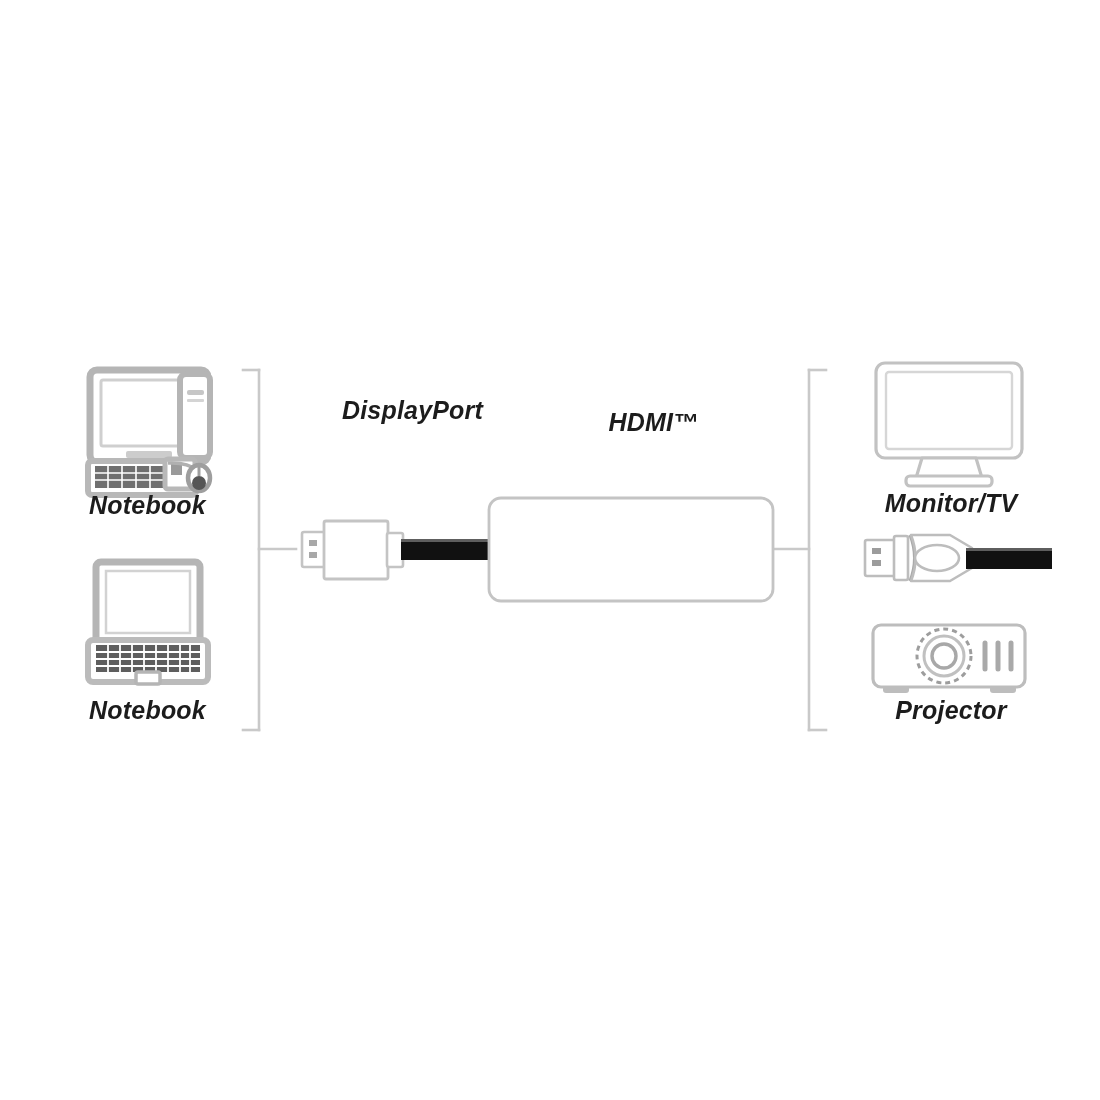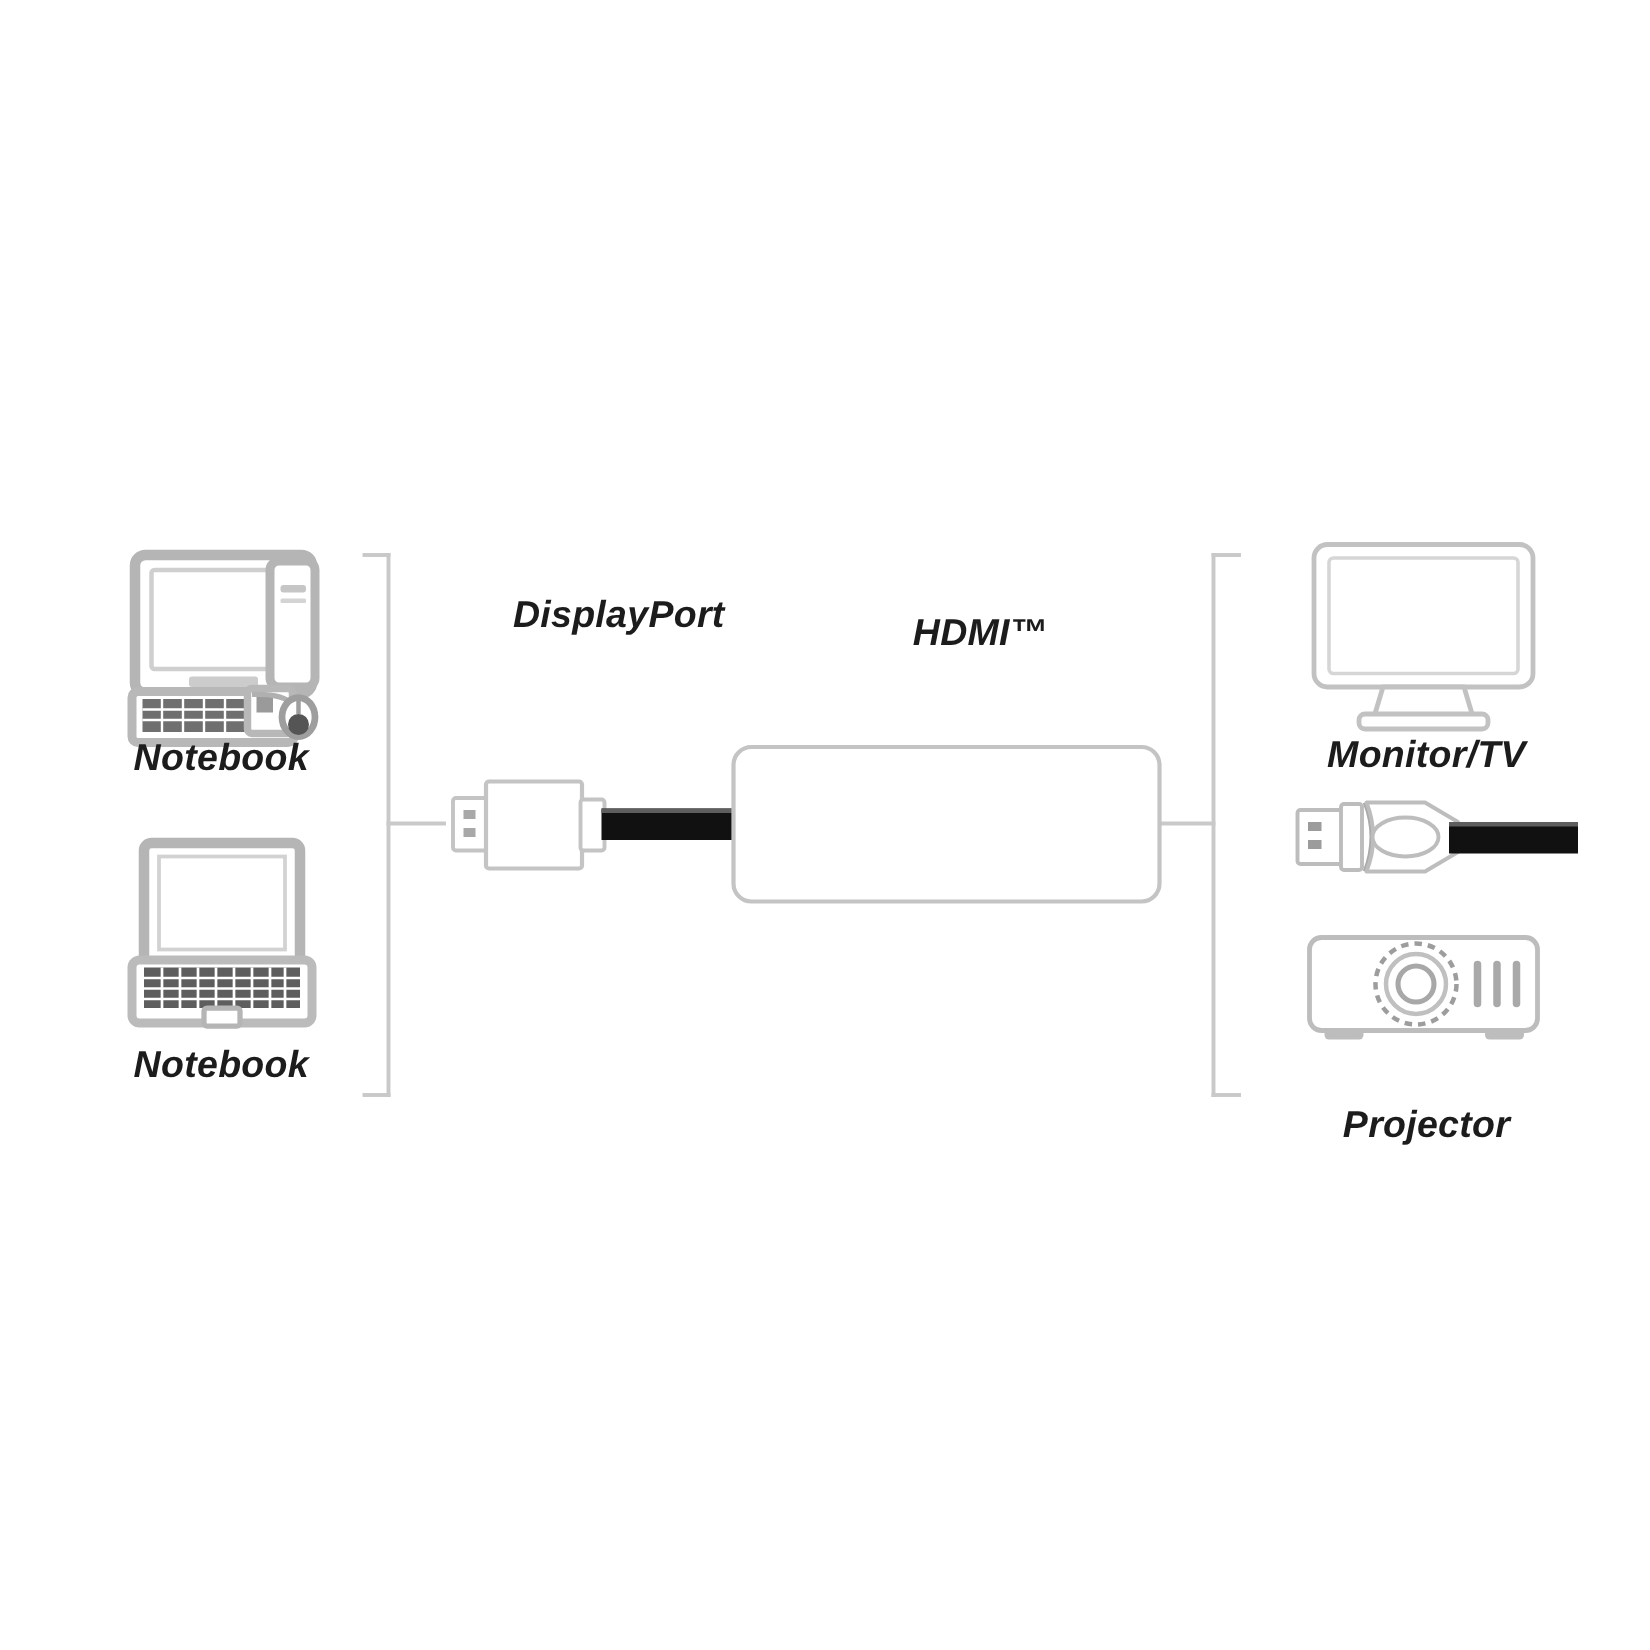"Projector" div.label { margin-top: 40px -> none }
